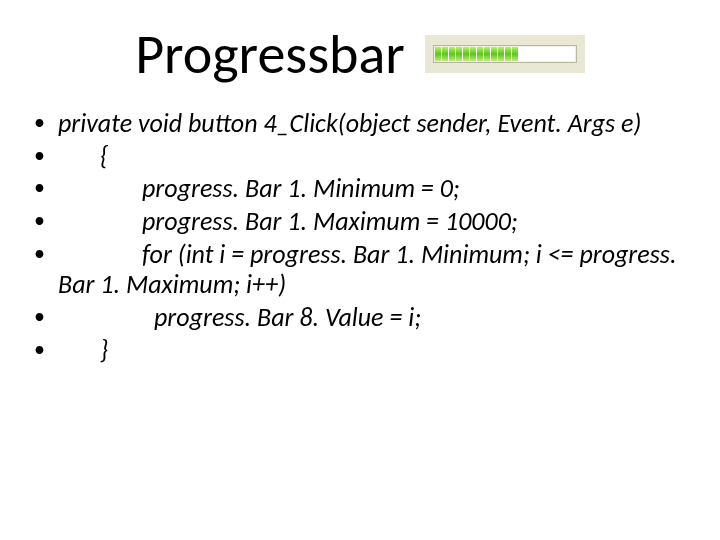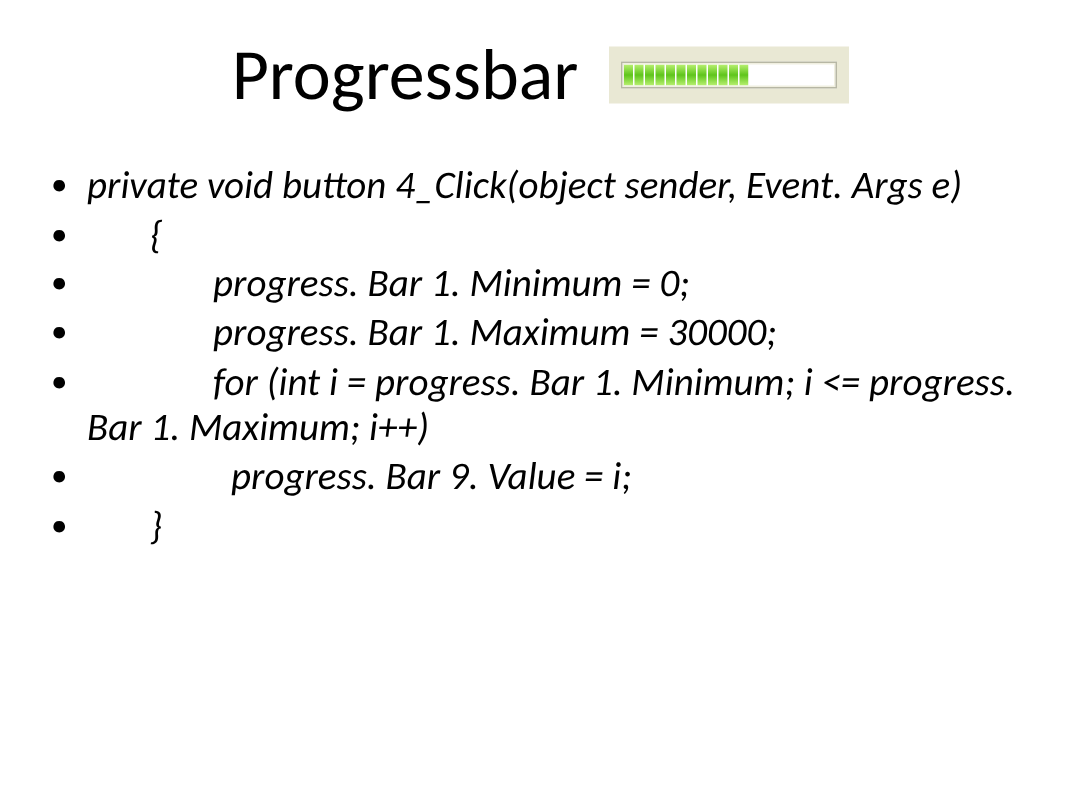"Progressbar" .title { font-size: 48px -> 56px }
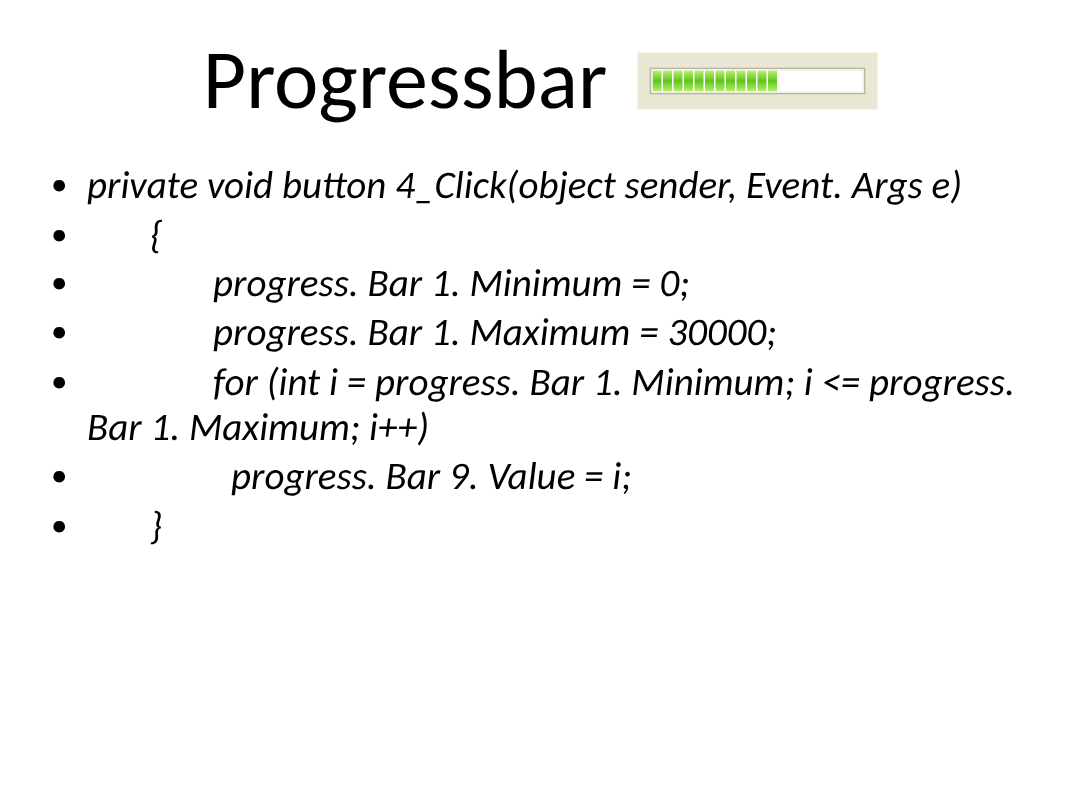"progress. Bar 1. Maximum =" span.indent2 { text: 30000 -> 10000 }
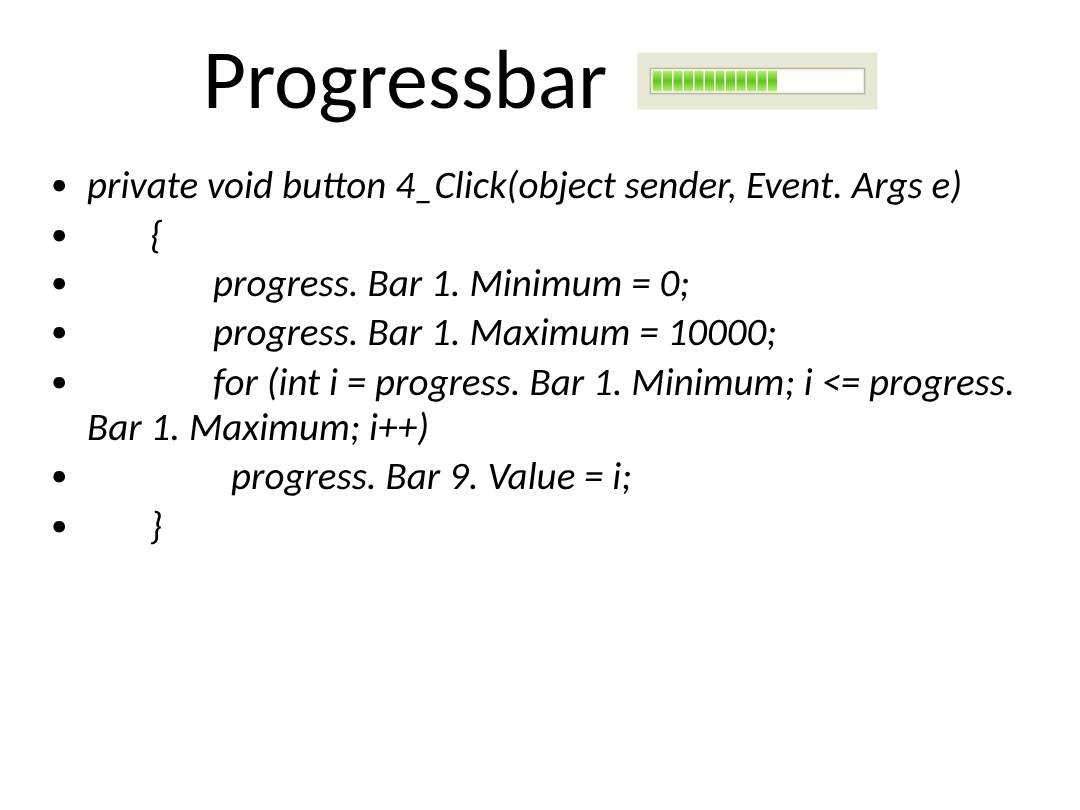"progress. Bar 9. Value =" span.indent3 { text: 9 -> 8 }
